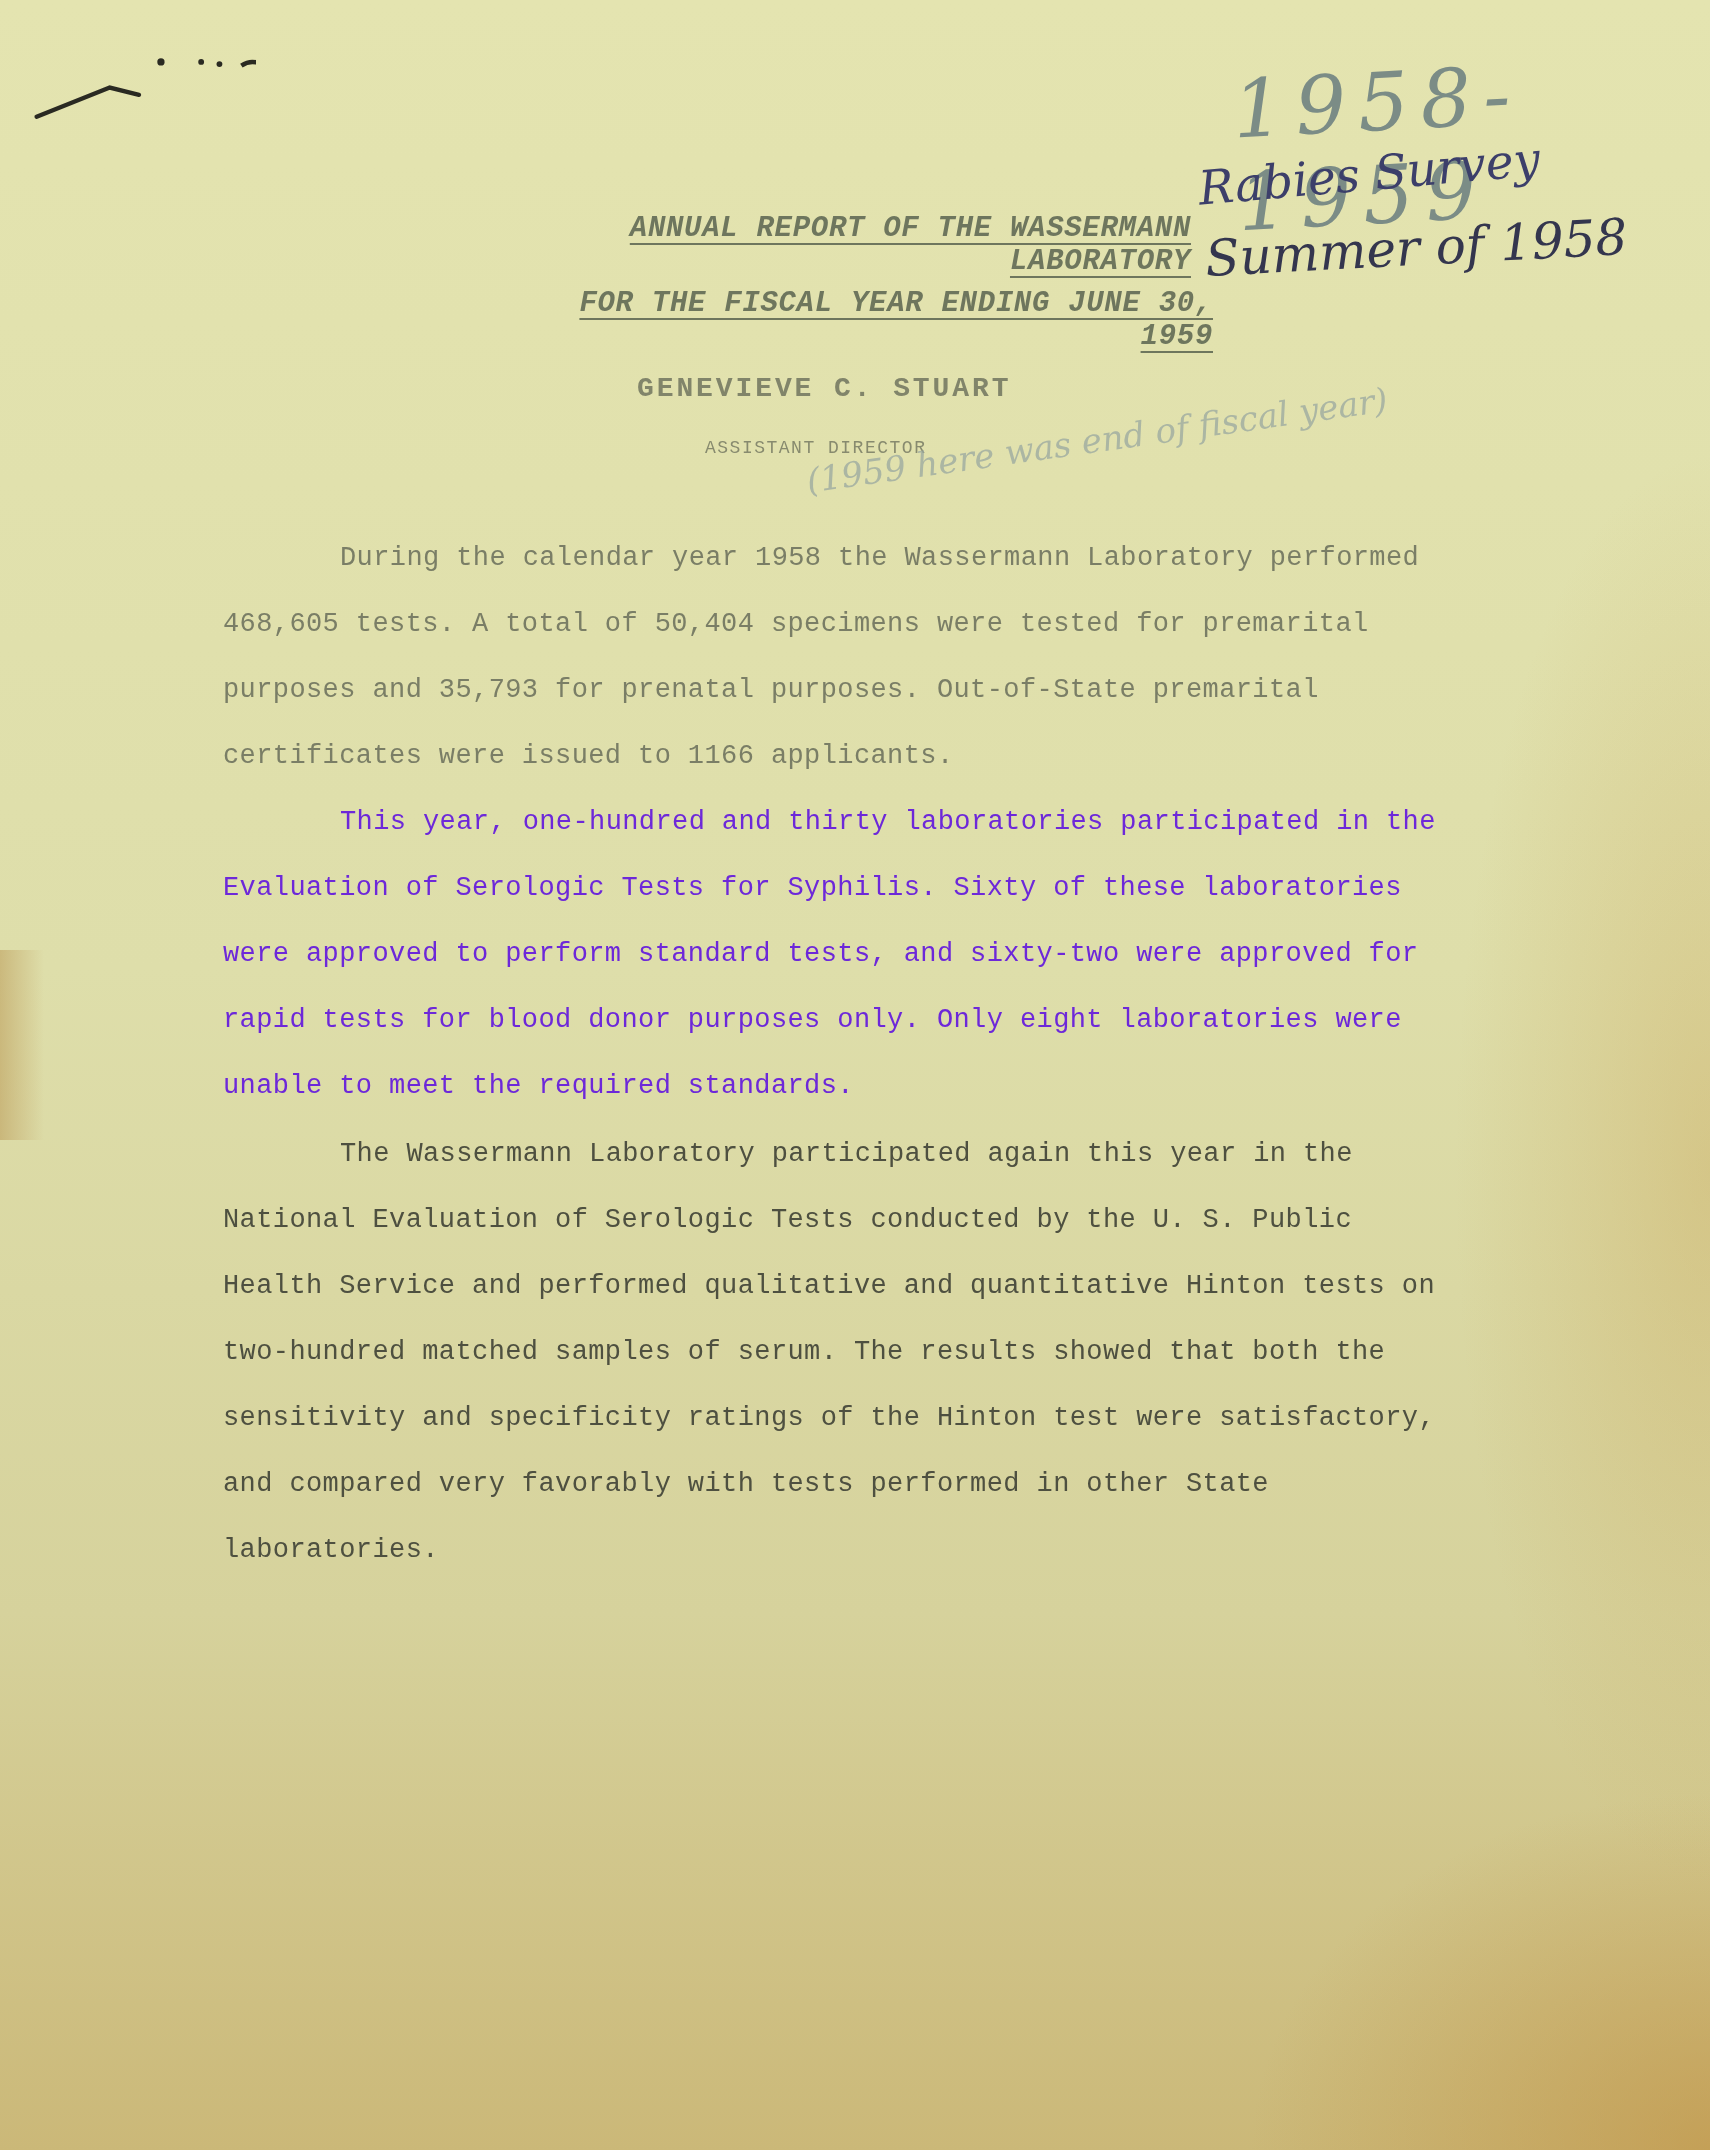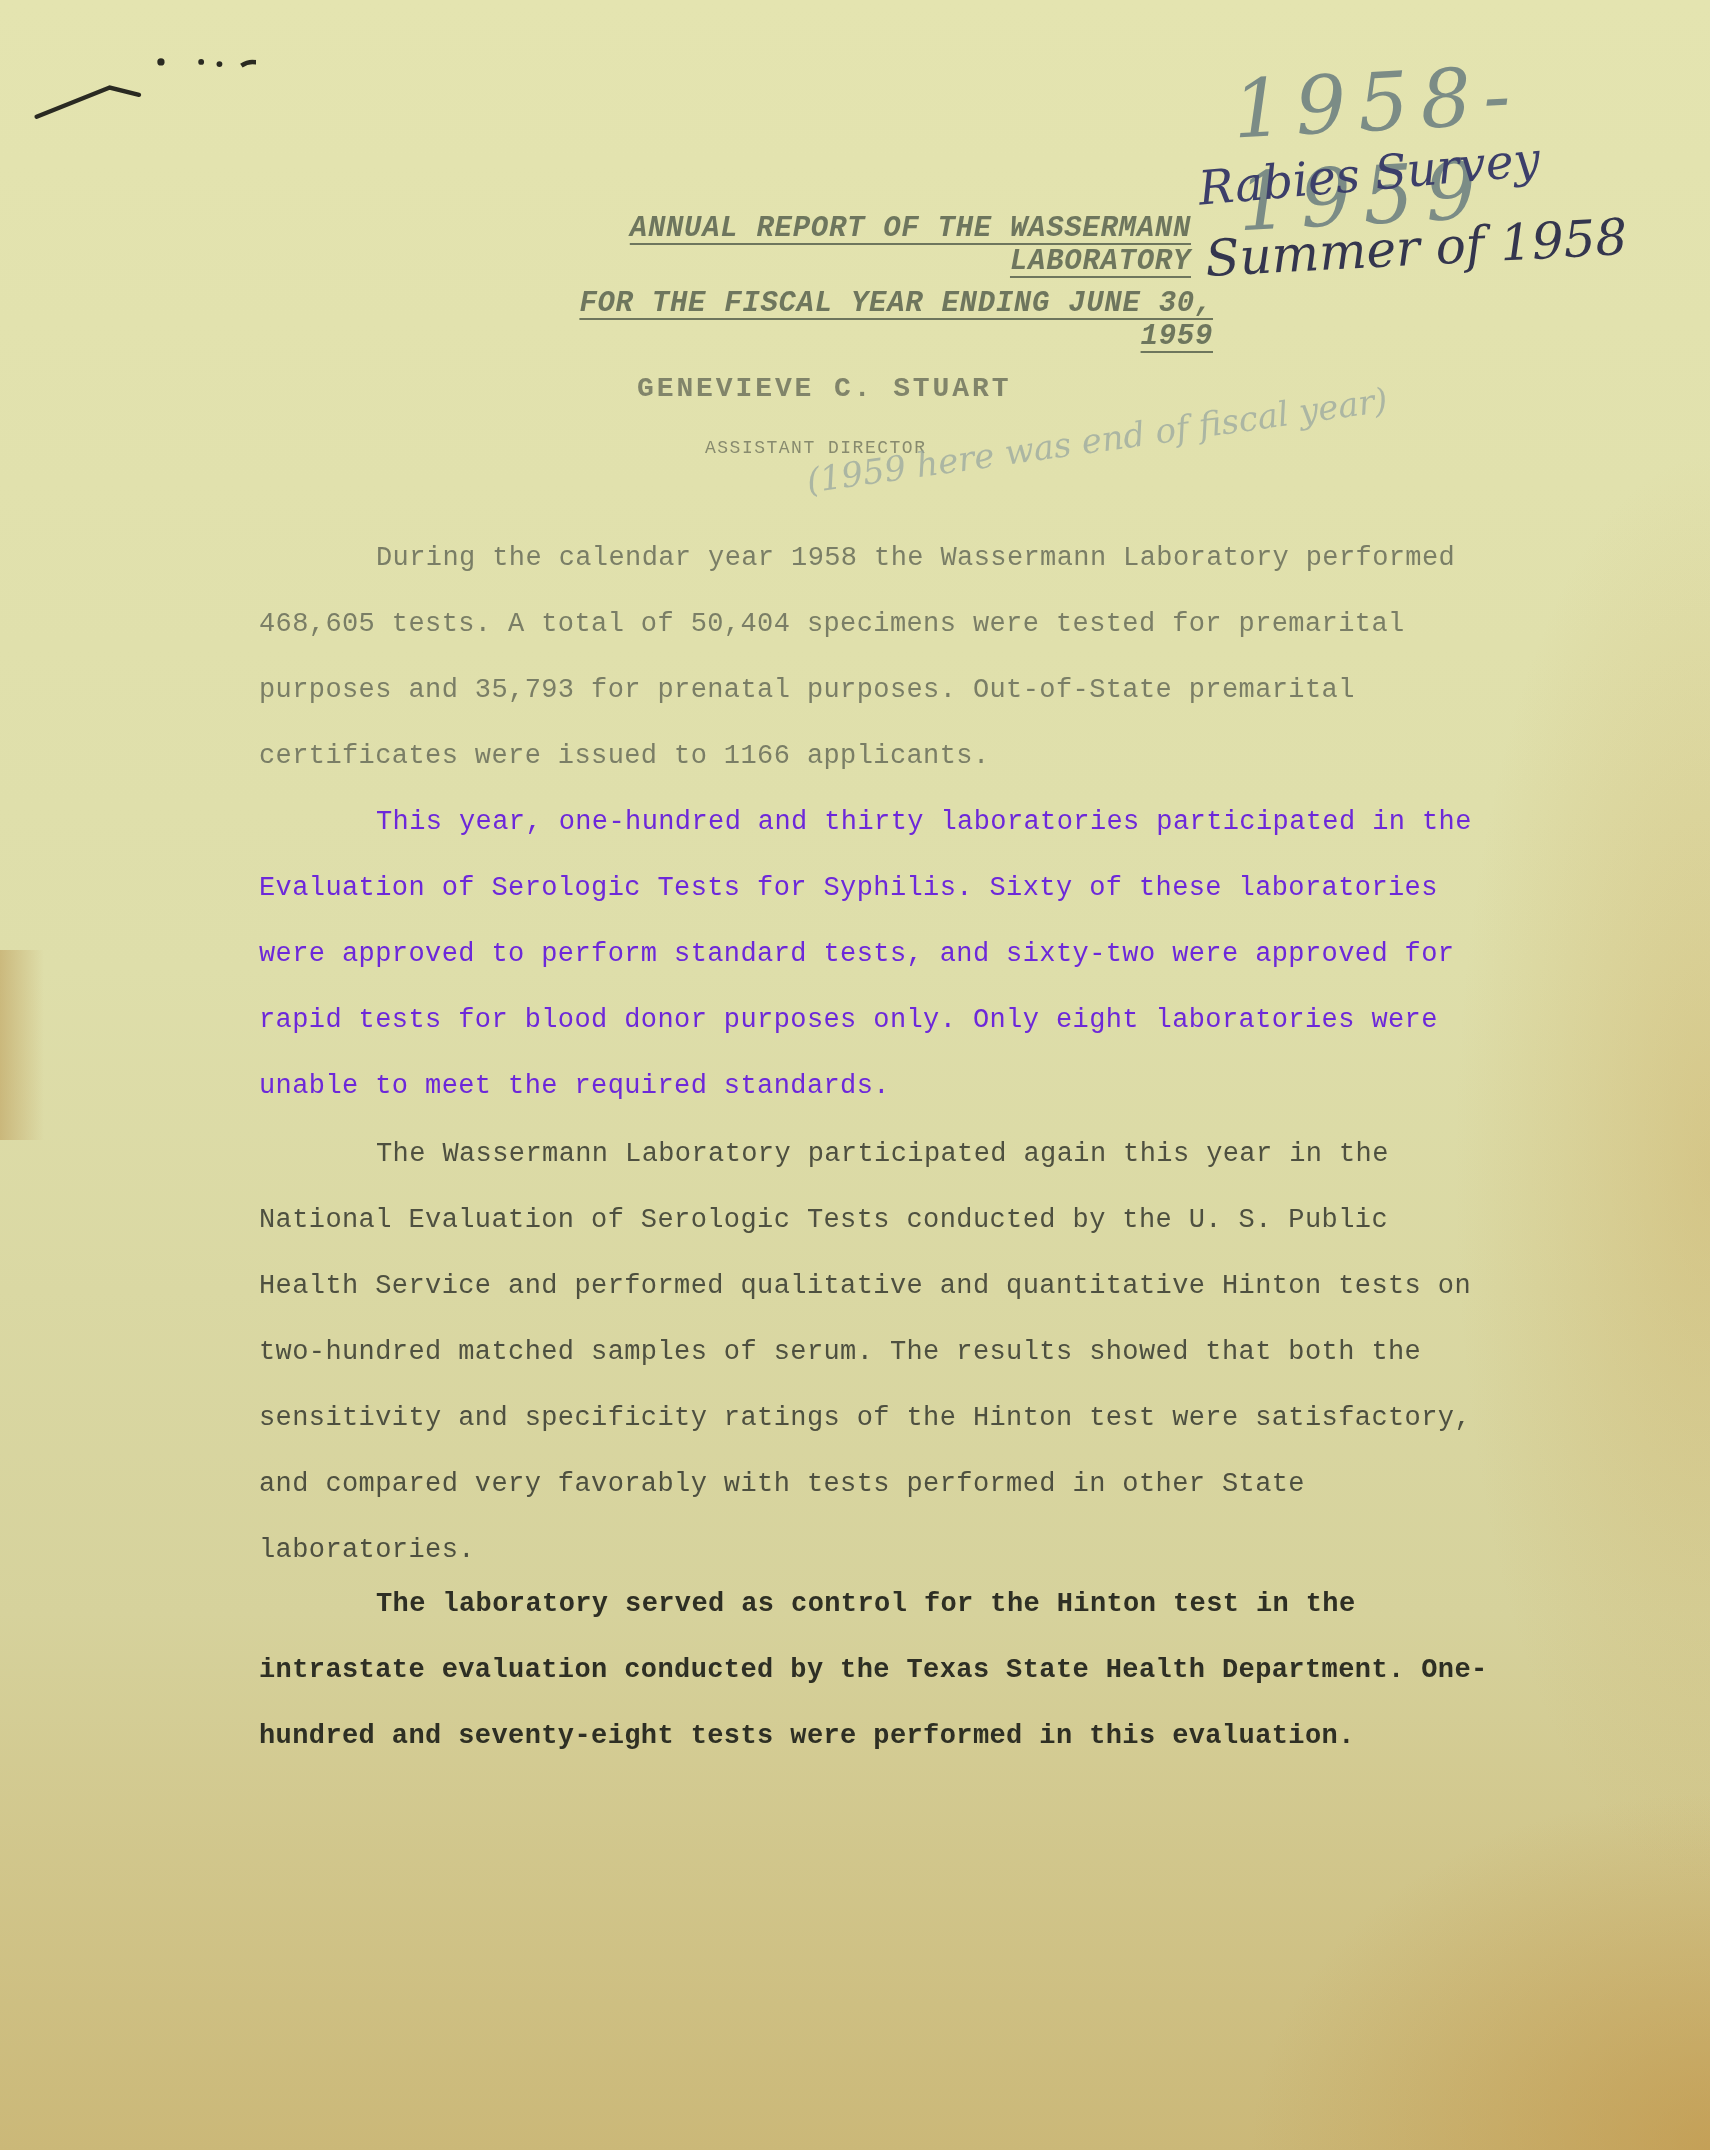"During the calendar year 1958" .body-text { margin-left: 36px -> none }
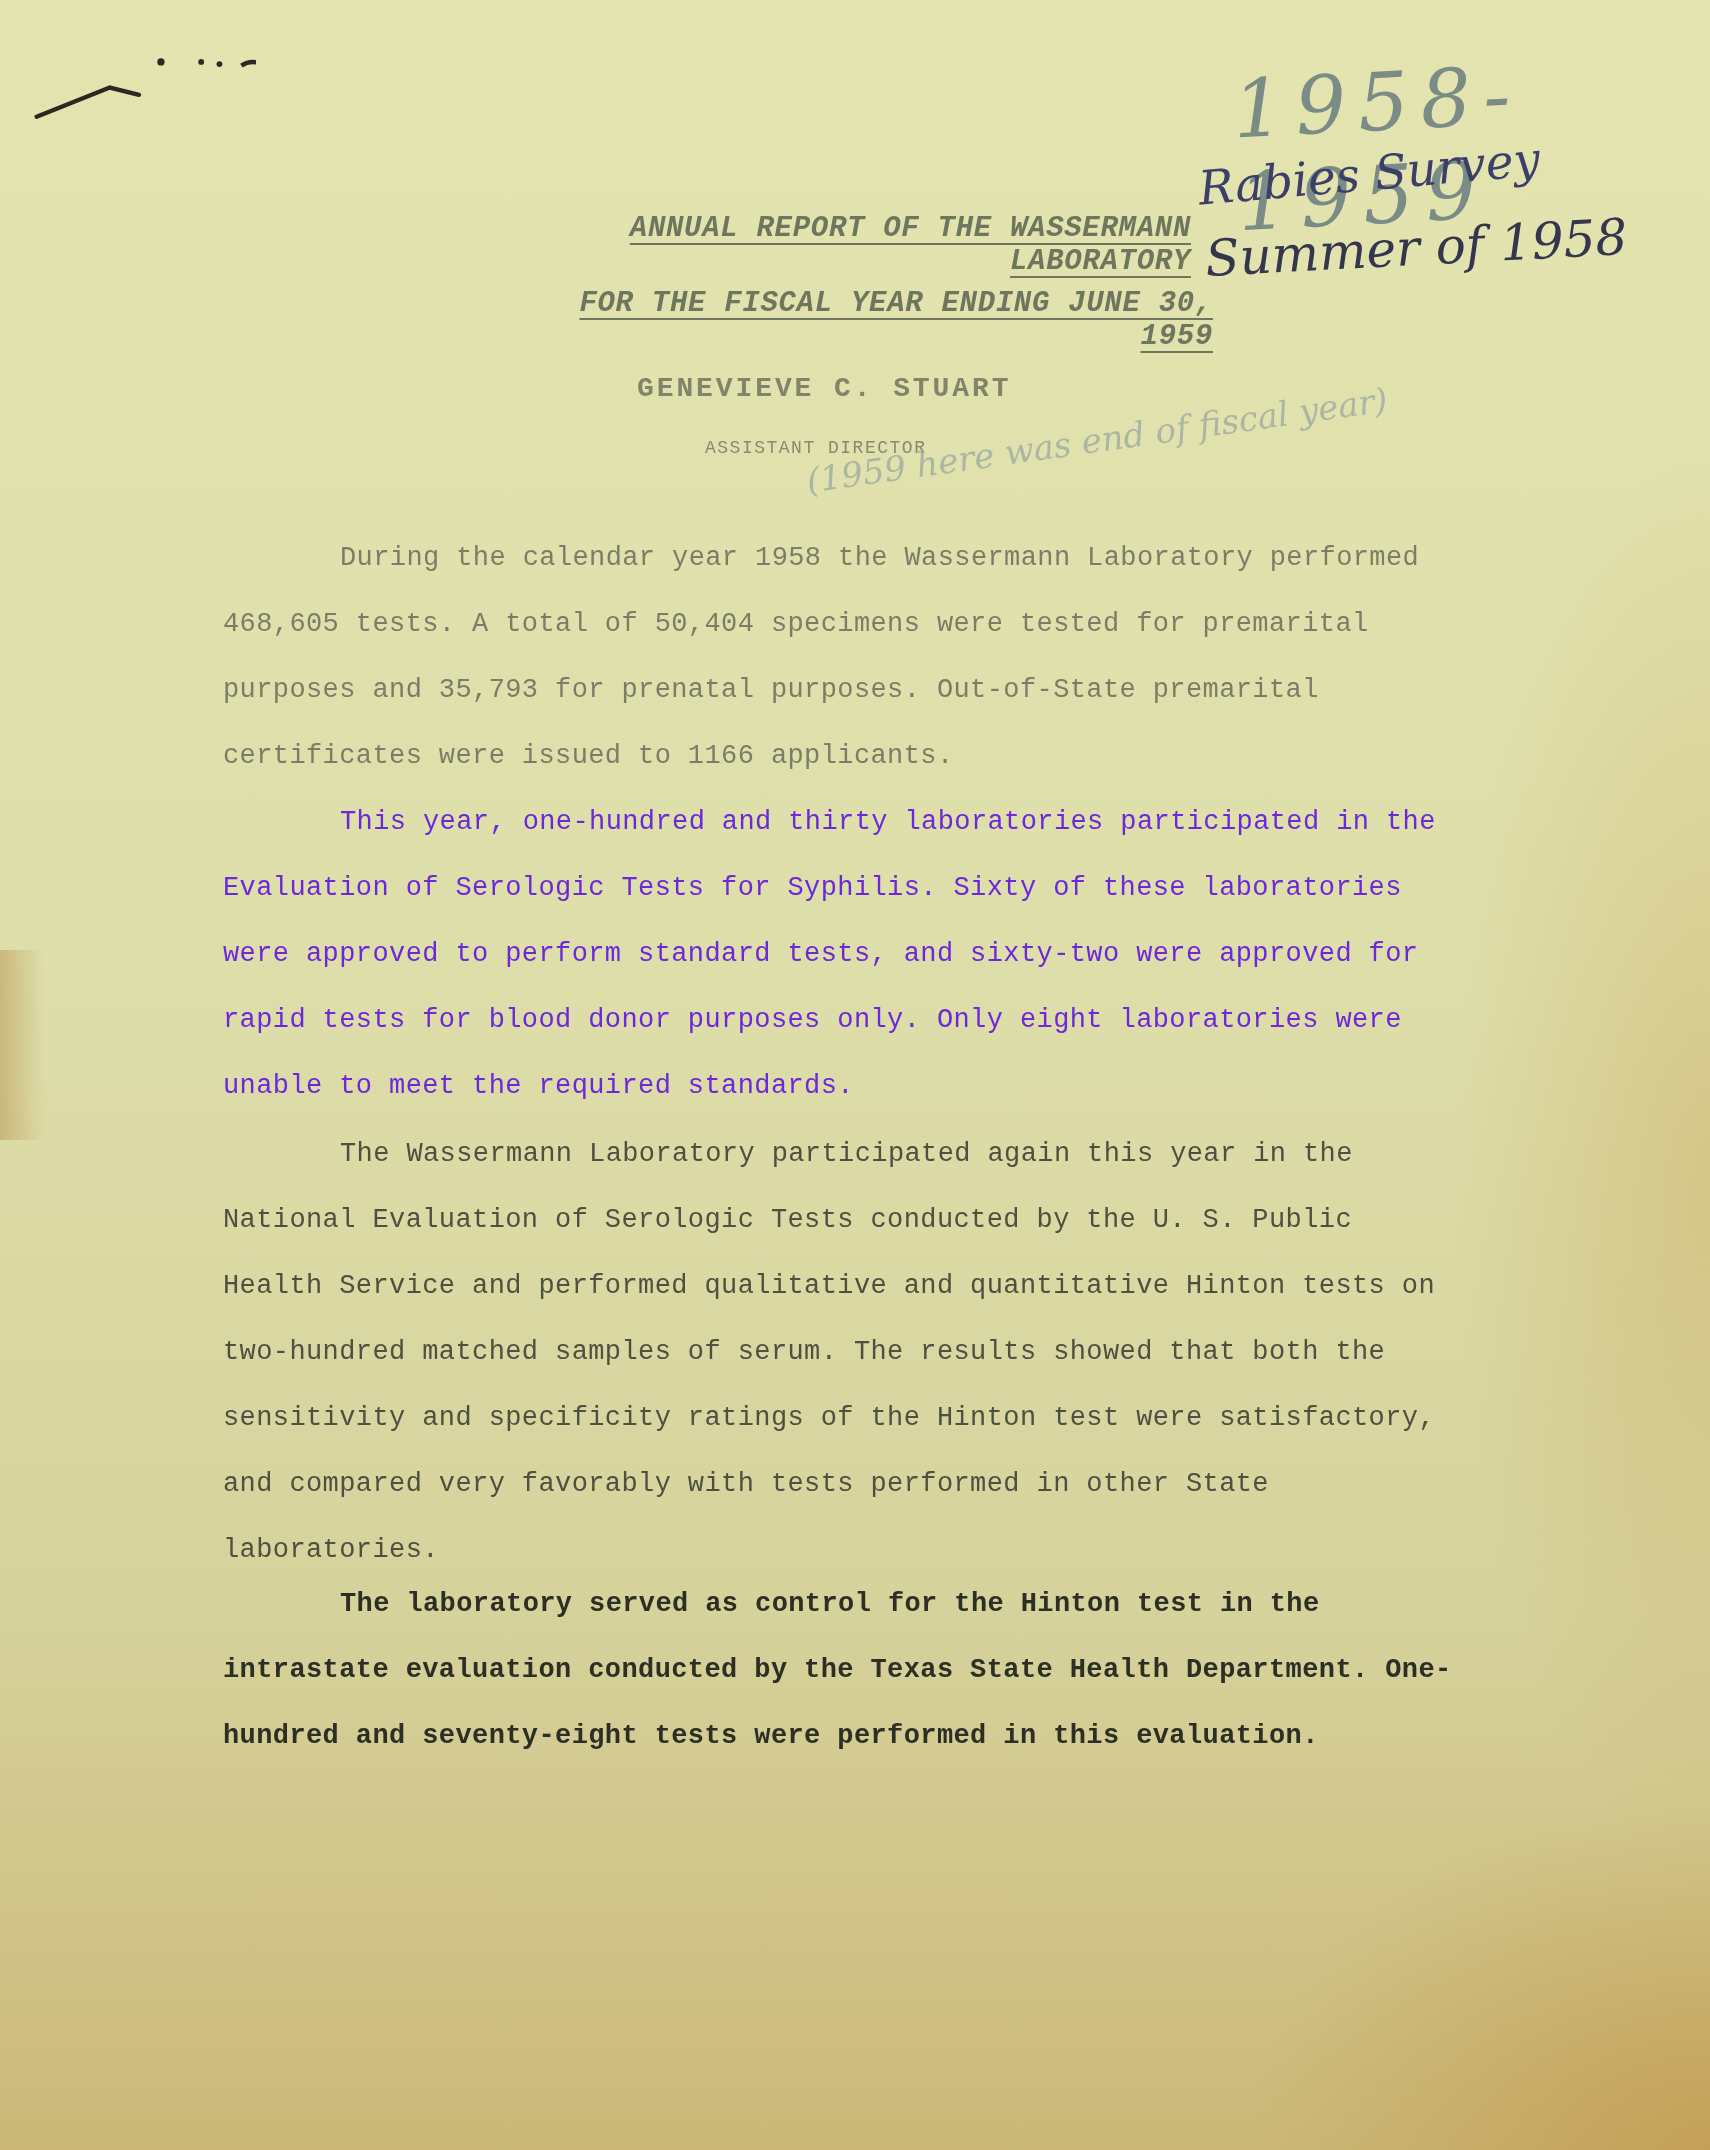"The laboratory served as control" div.body-text { html: <div> <p>The laboratory served as control for the Hinton test in the intrastate evaluation conducted by the Texas State Health Department. One-hundred and seventy-eight tests were performed in this evaluation.</p> </div> -> none }
